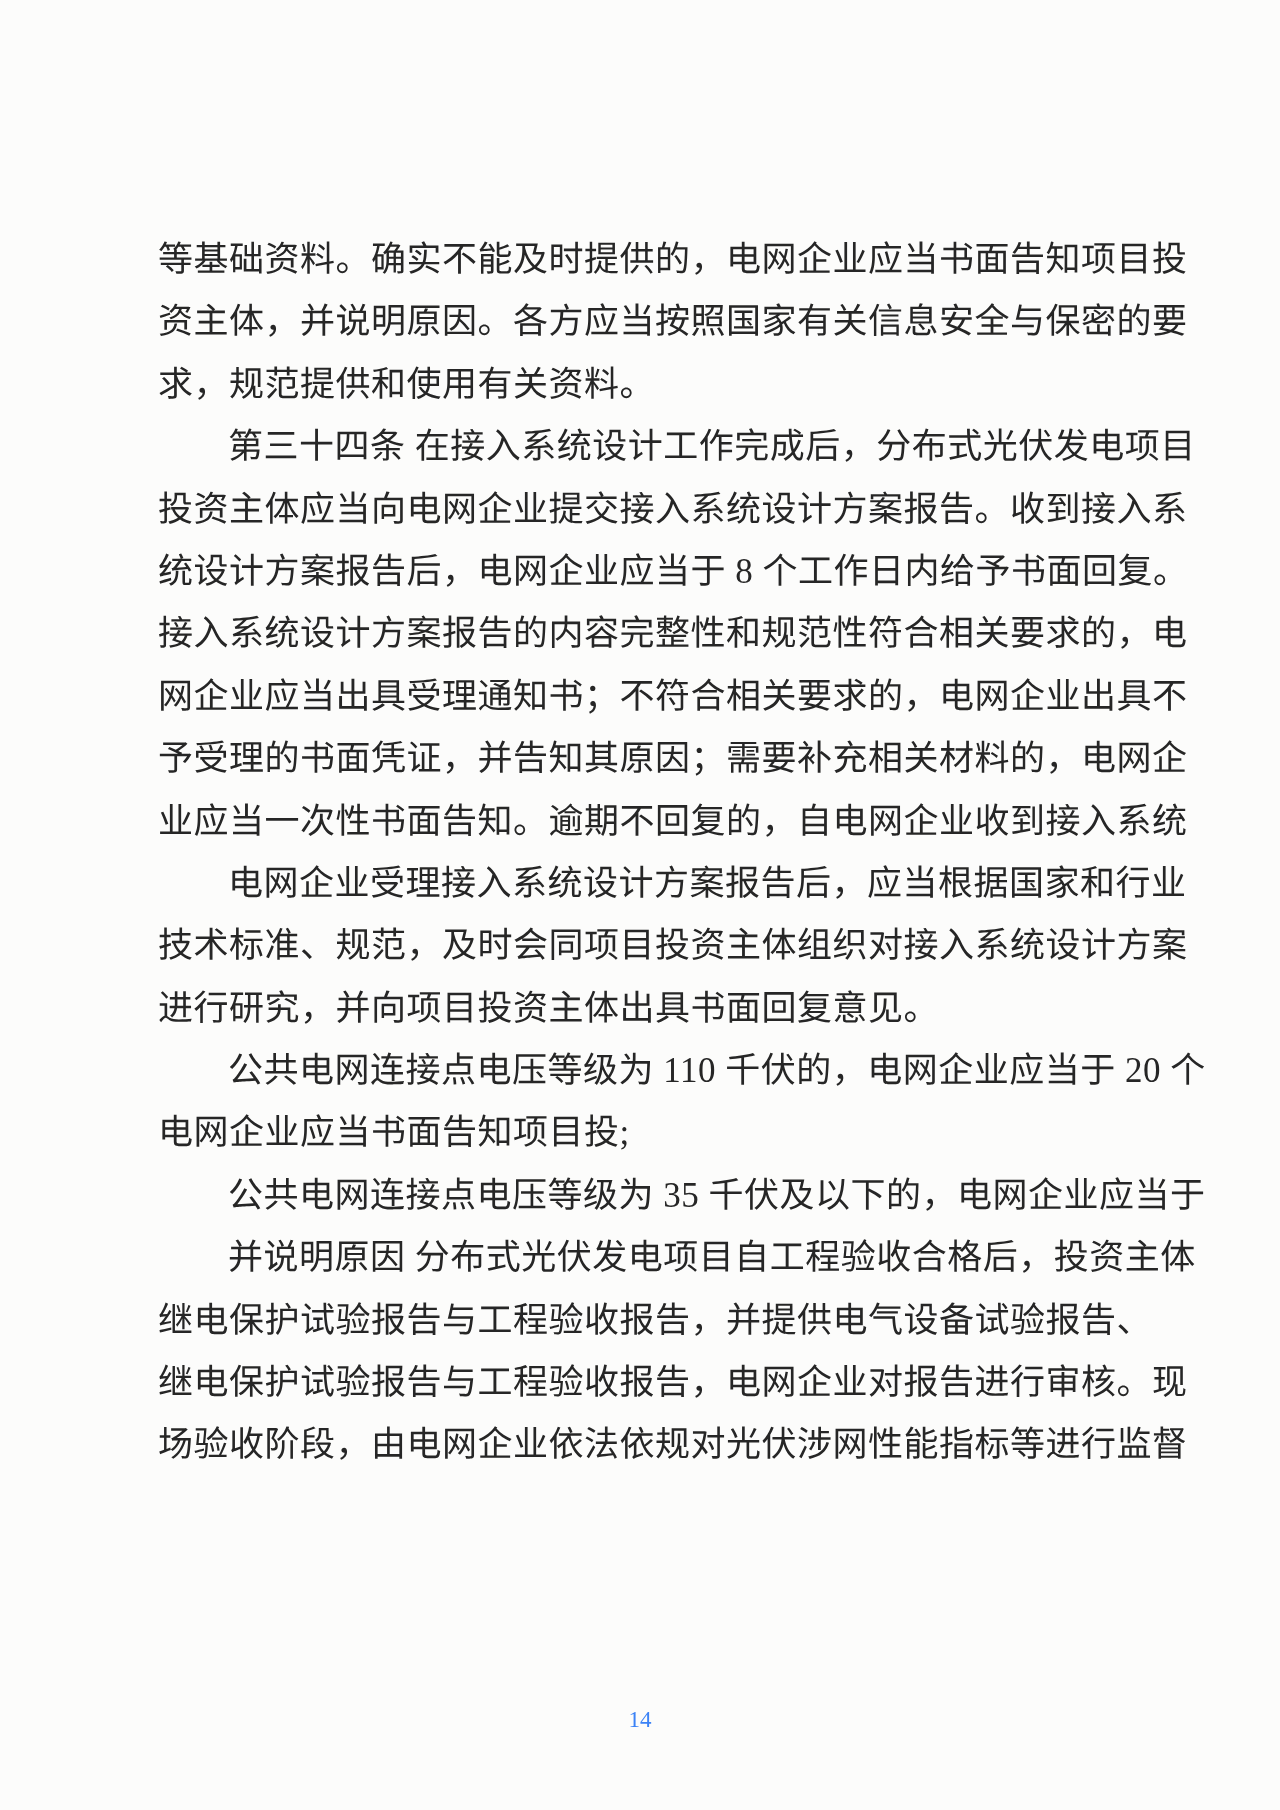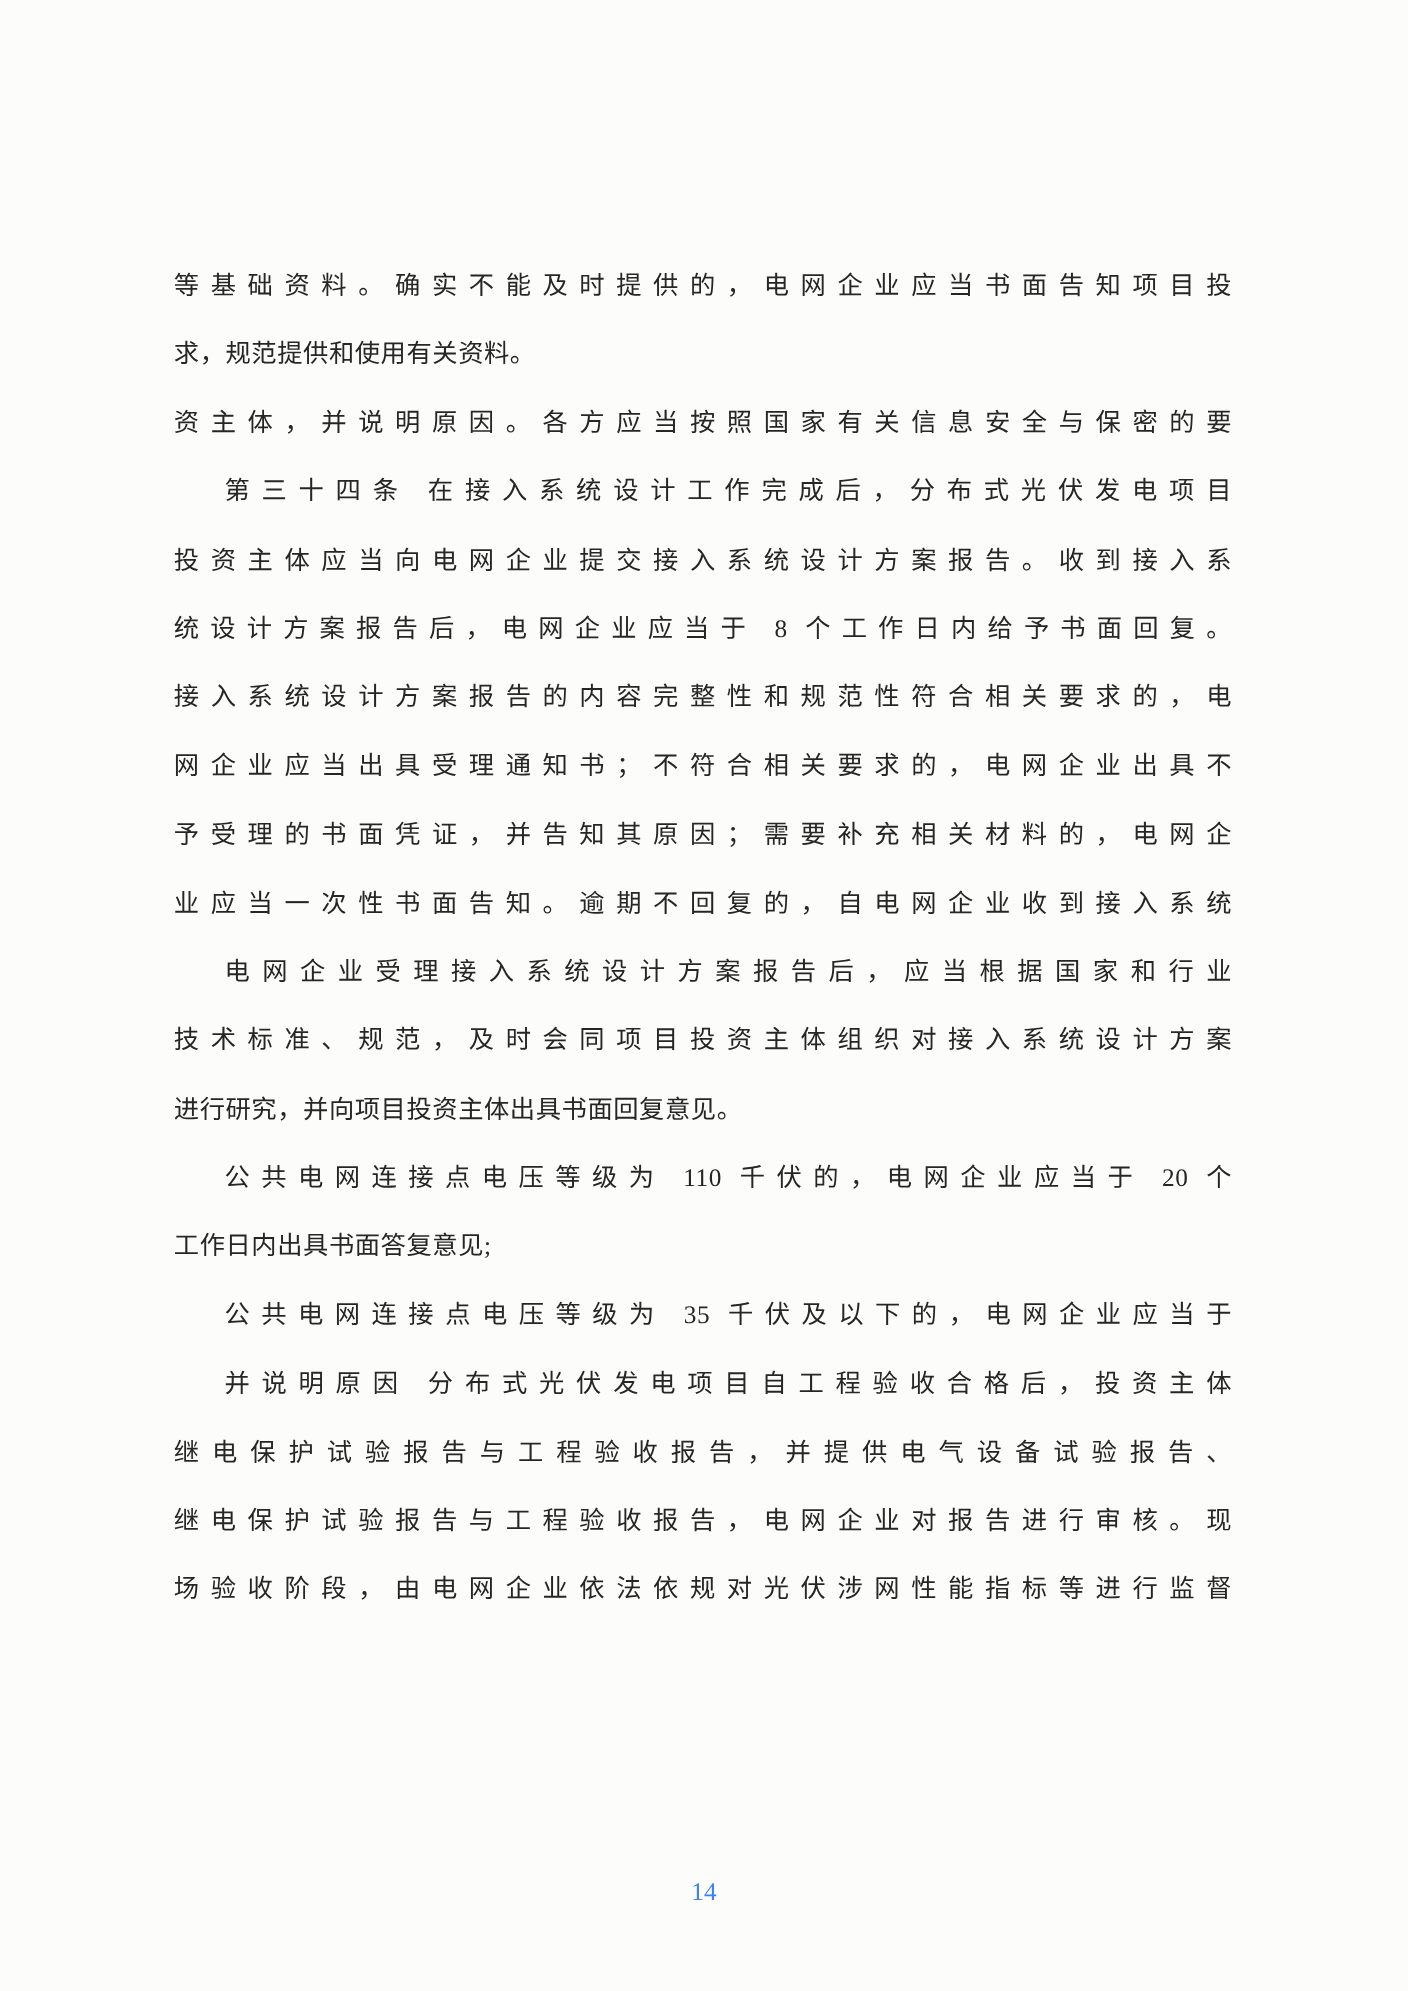"等基础资料。确实不能及时提供的，电网企业应当书面告知项目投" .line { font-size: 23px -> 35px }
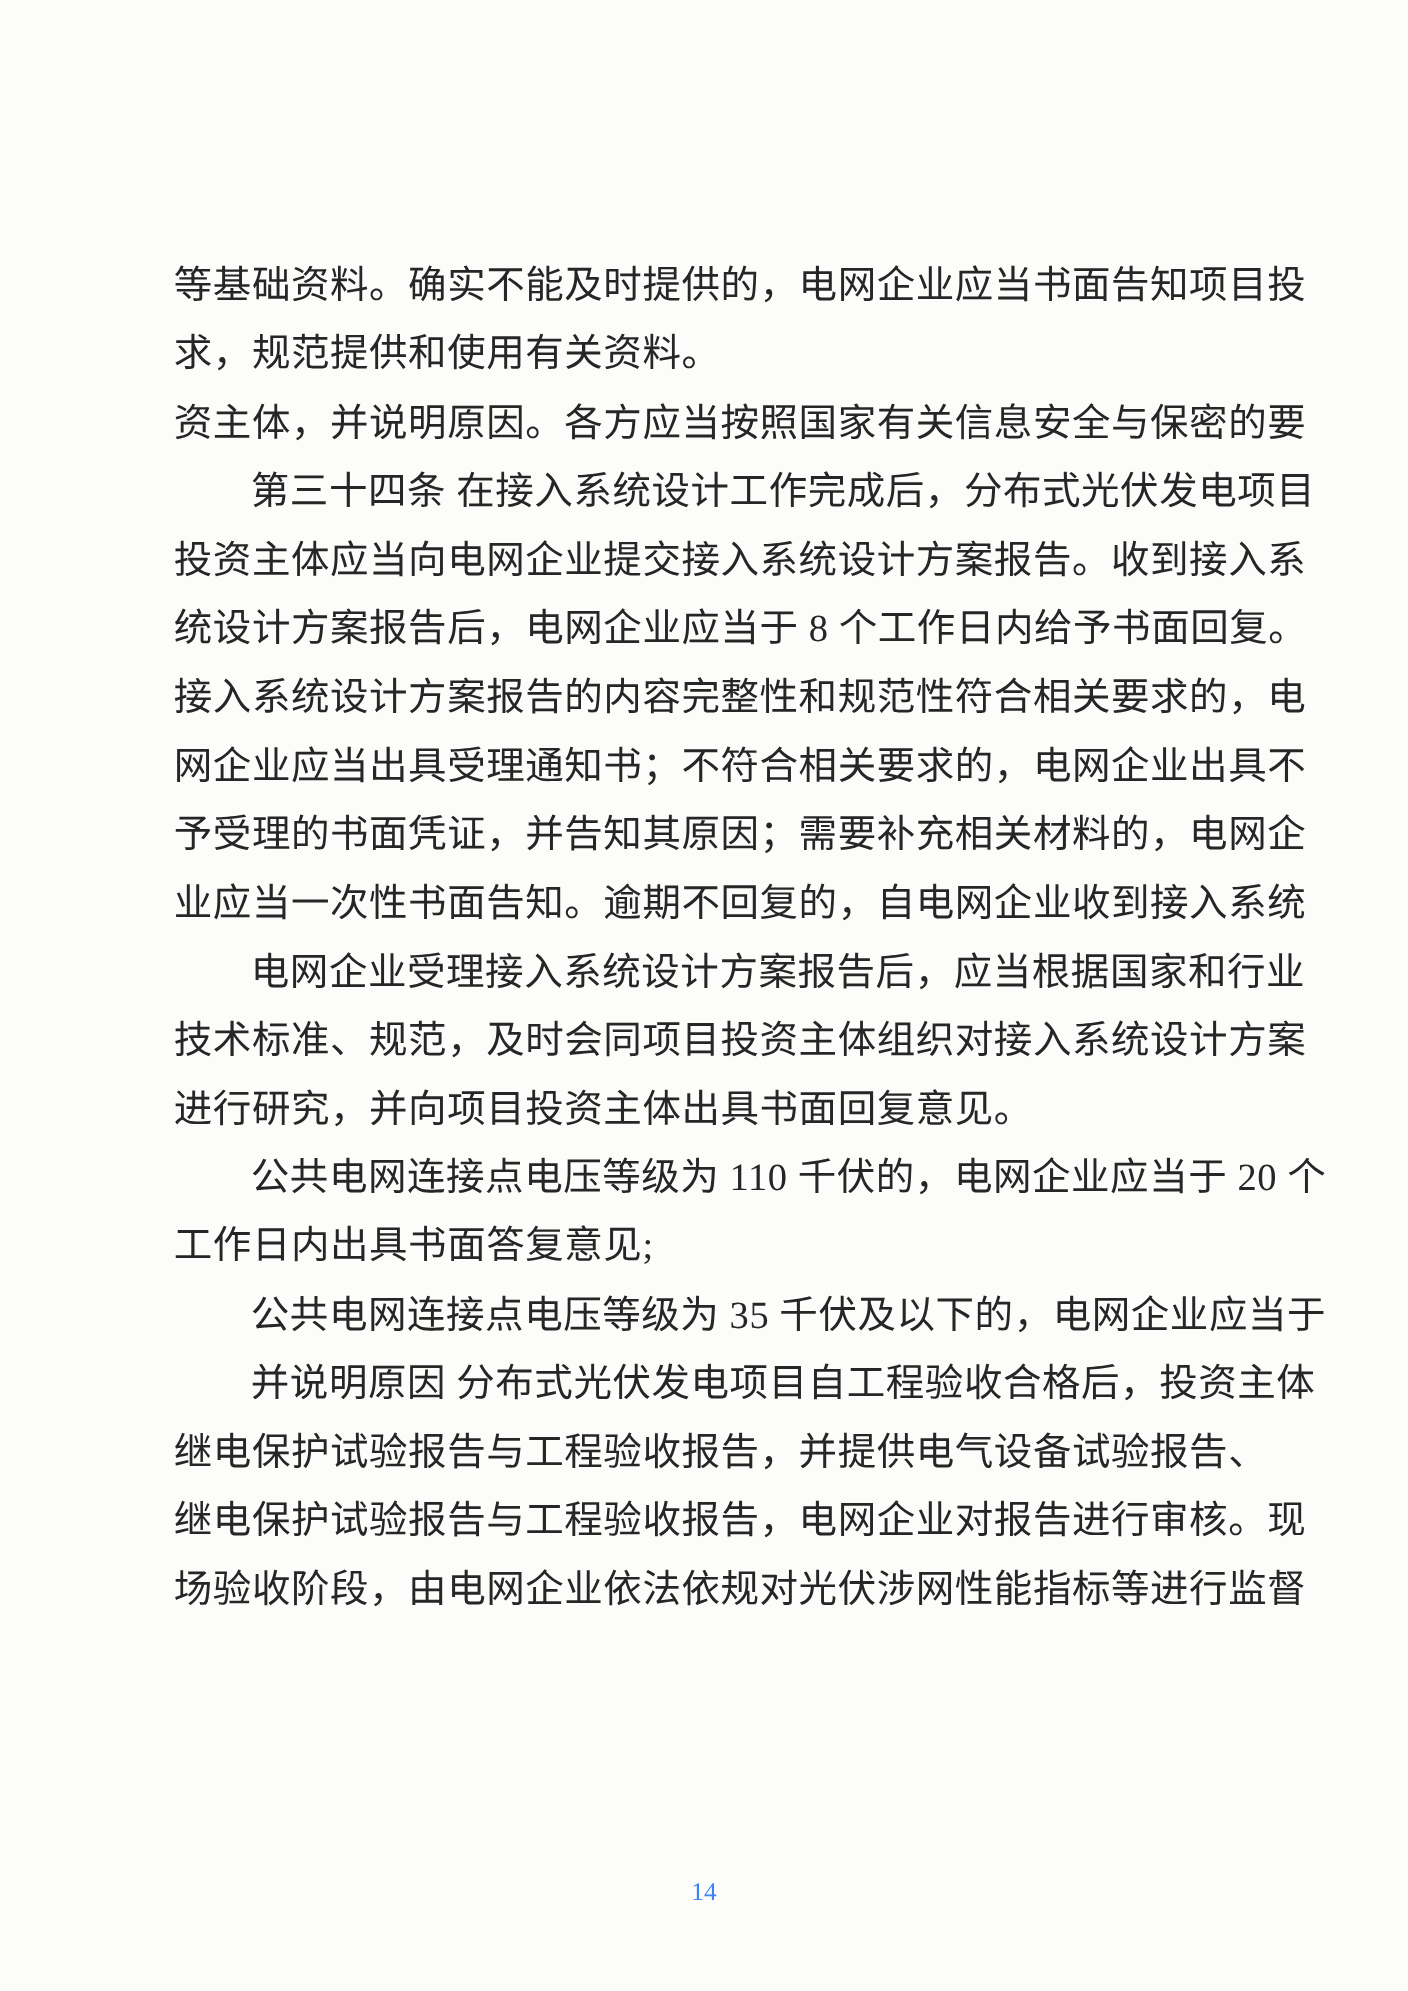"求，规范提供和使用有关资料。" div.line { order: before "资主体，并说明原因。各方应当按照国家有关信息安全与保密的要" -> after "资主体，并说明原因。各方应当按照国家有关信息安全与保密的要" }
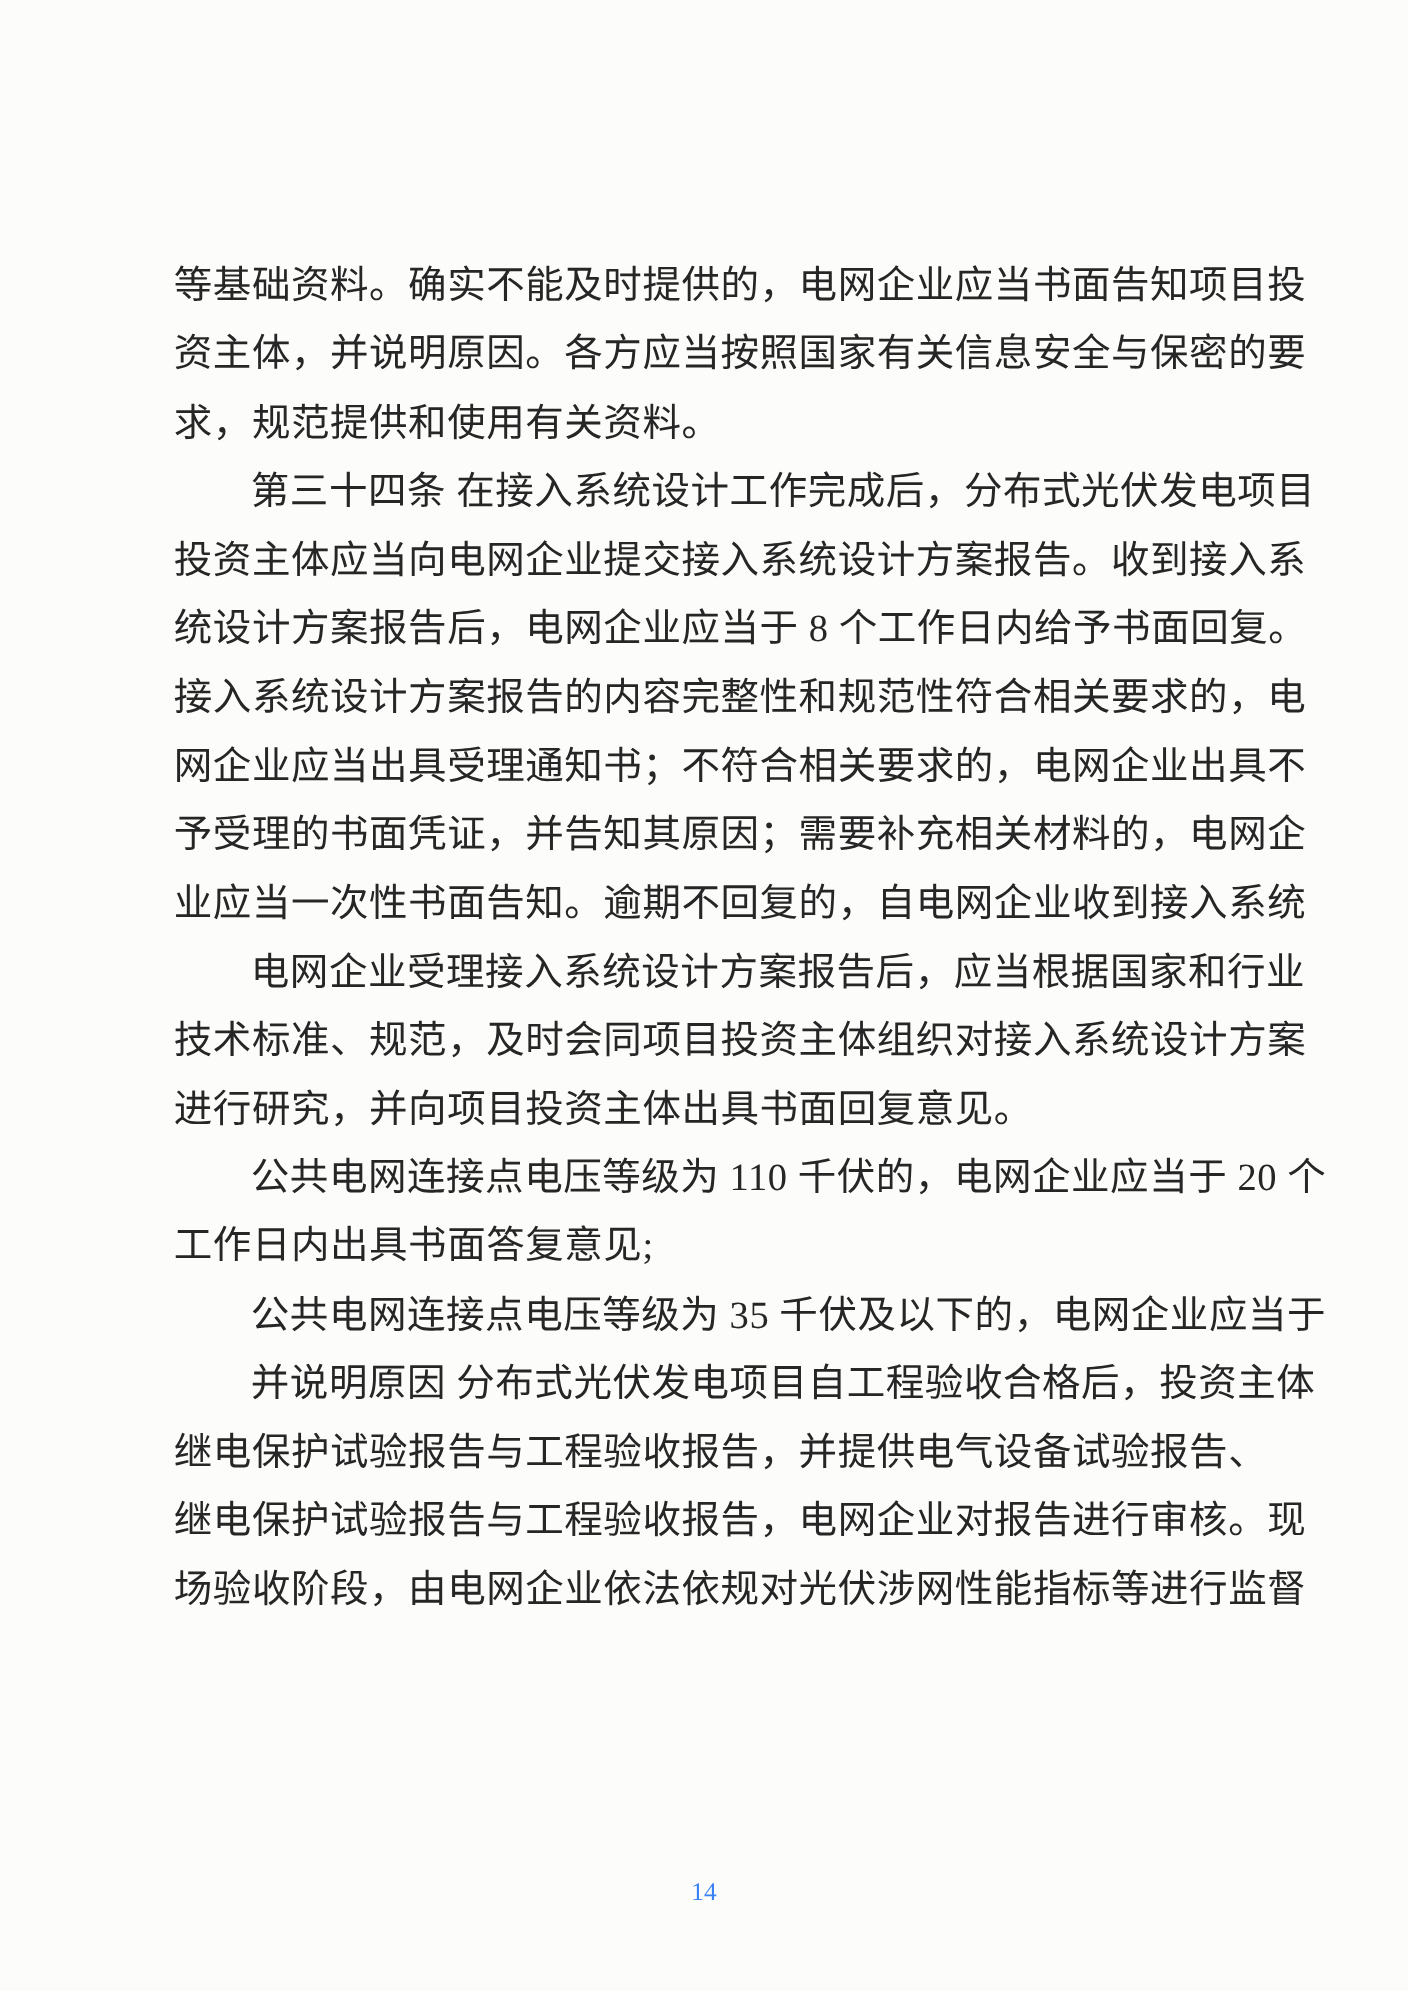"工作日内出具书面答复意见;" div.line { text: 工作日内出具书面答复意见 -> 电网企业应当书面告知项目投 }
